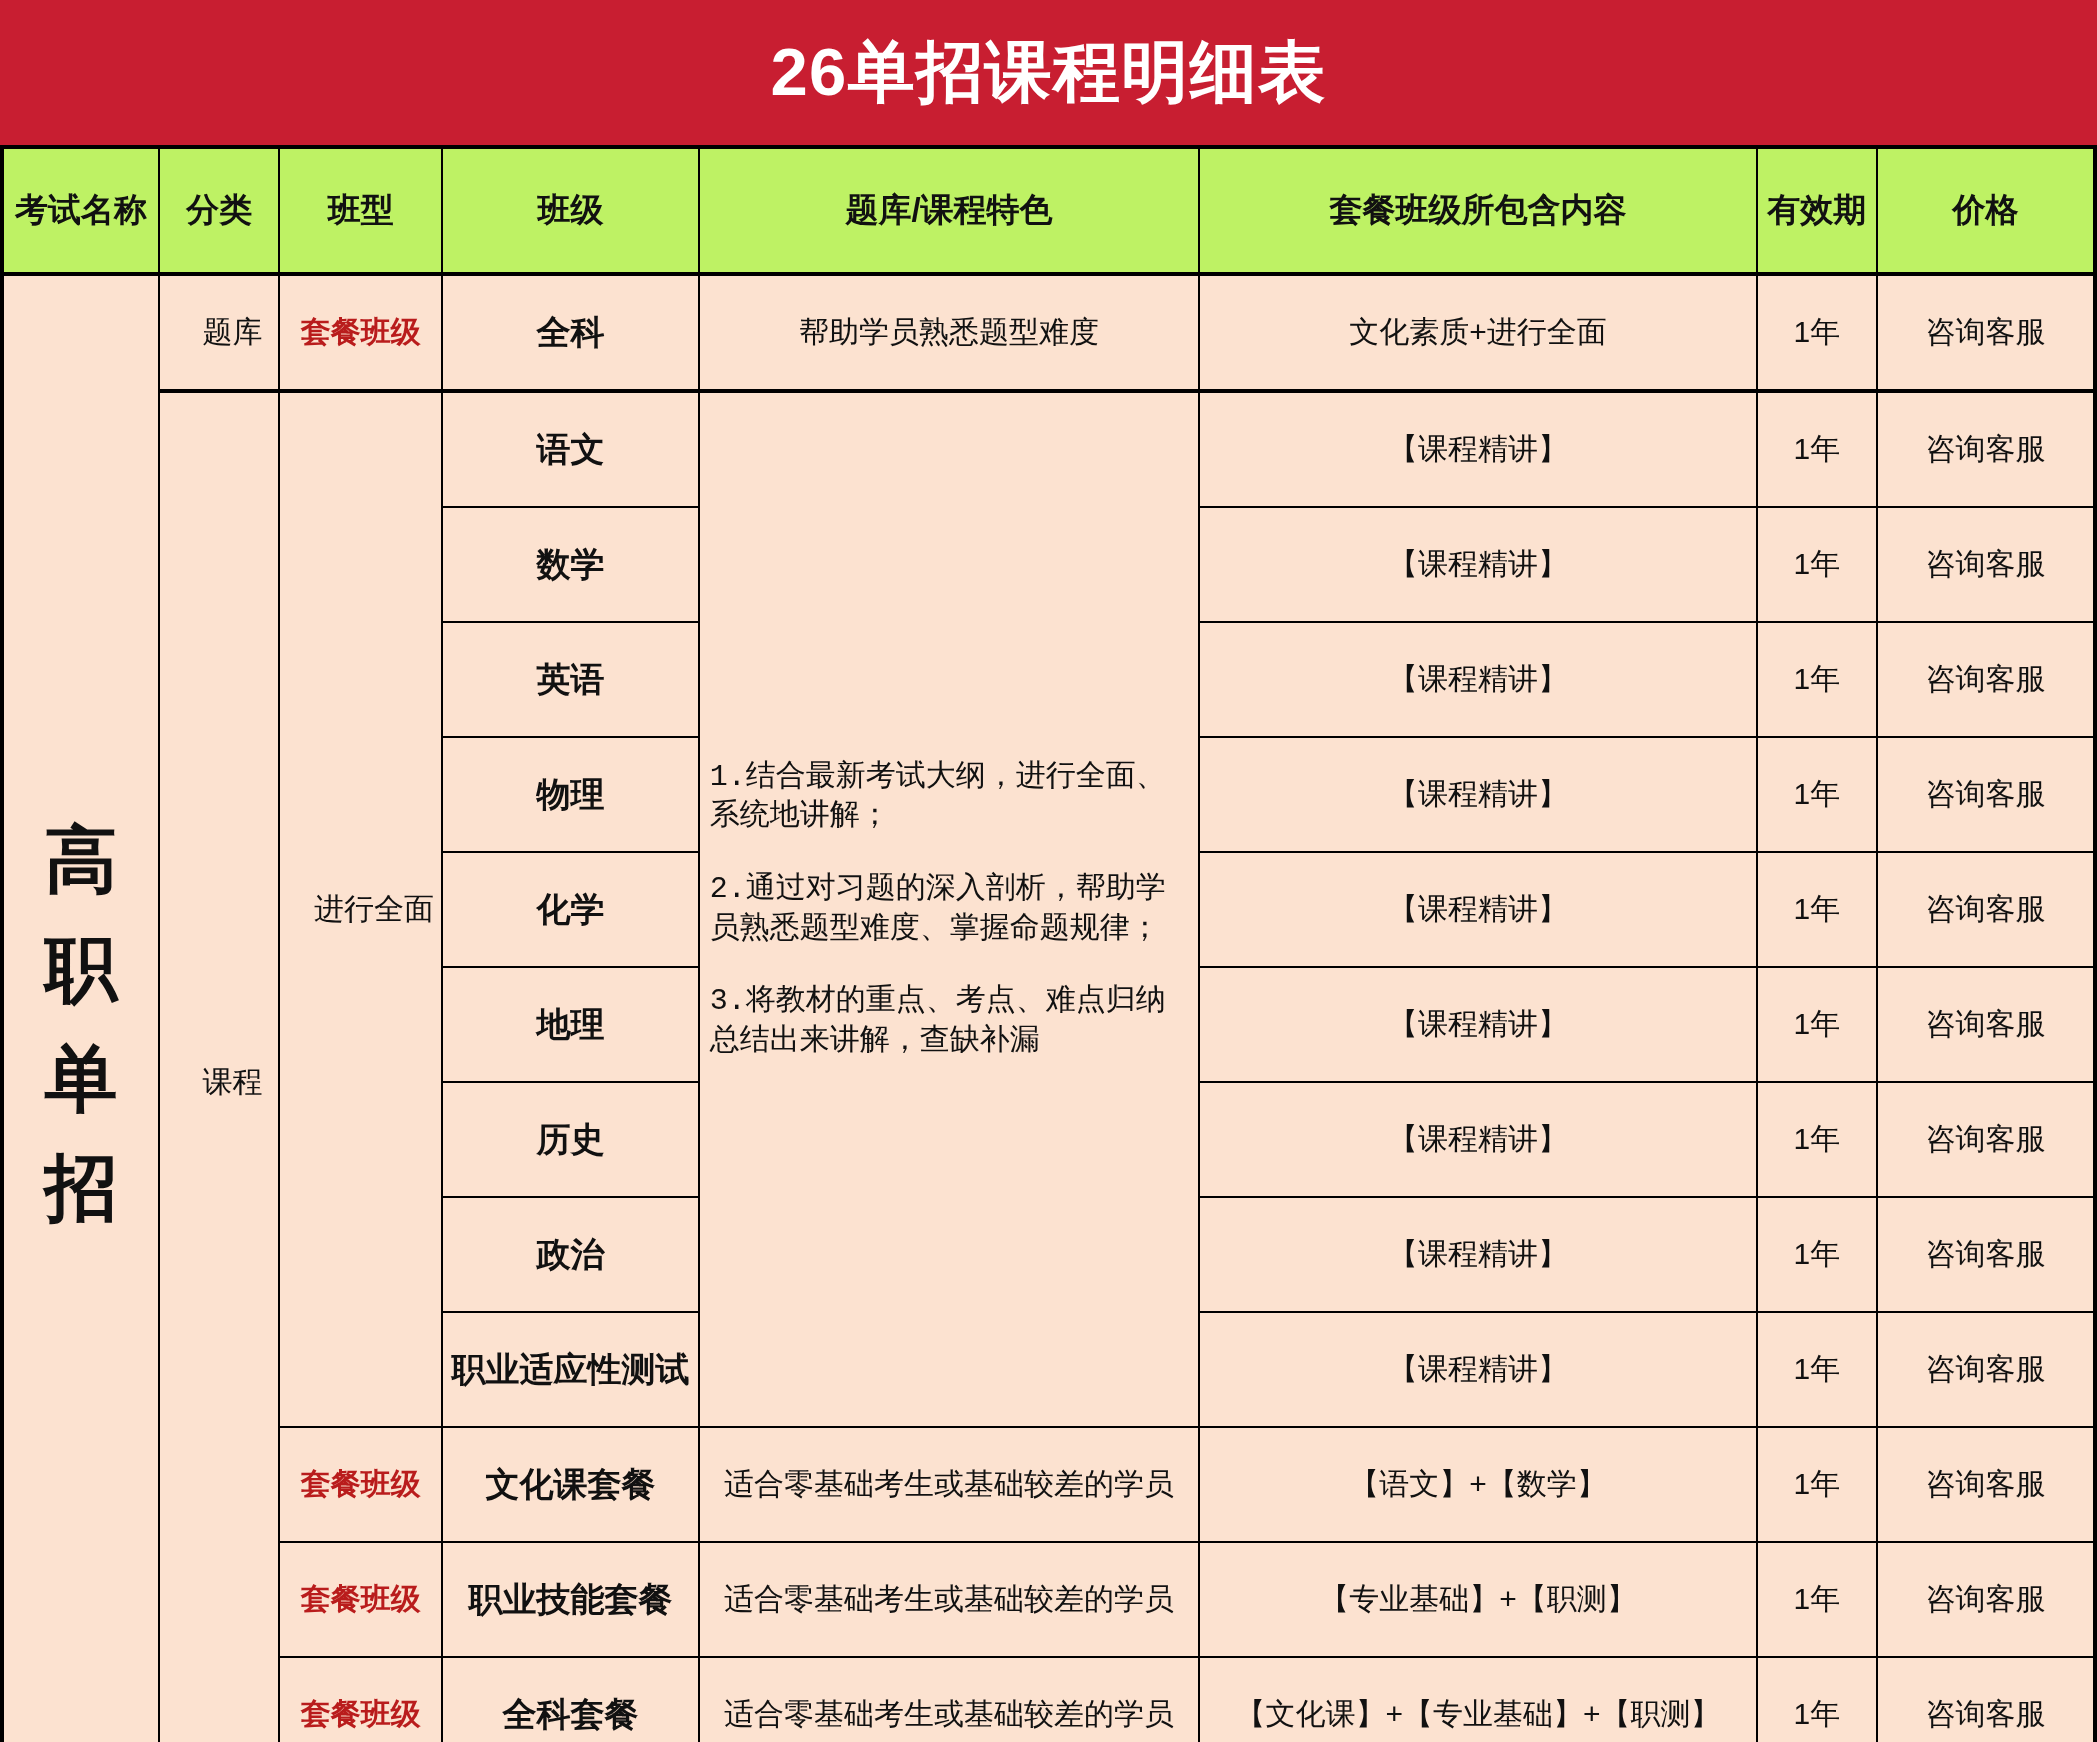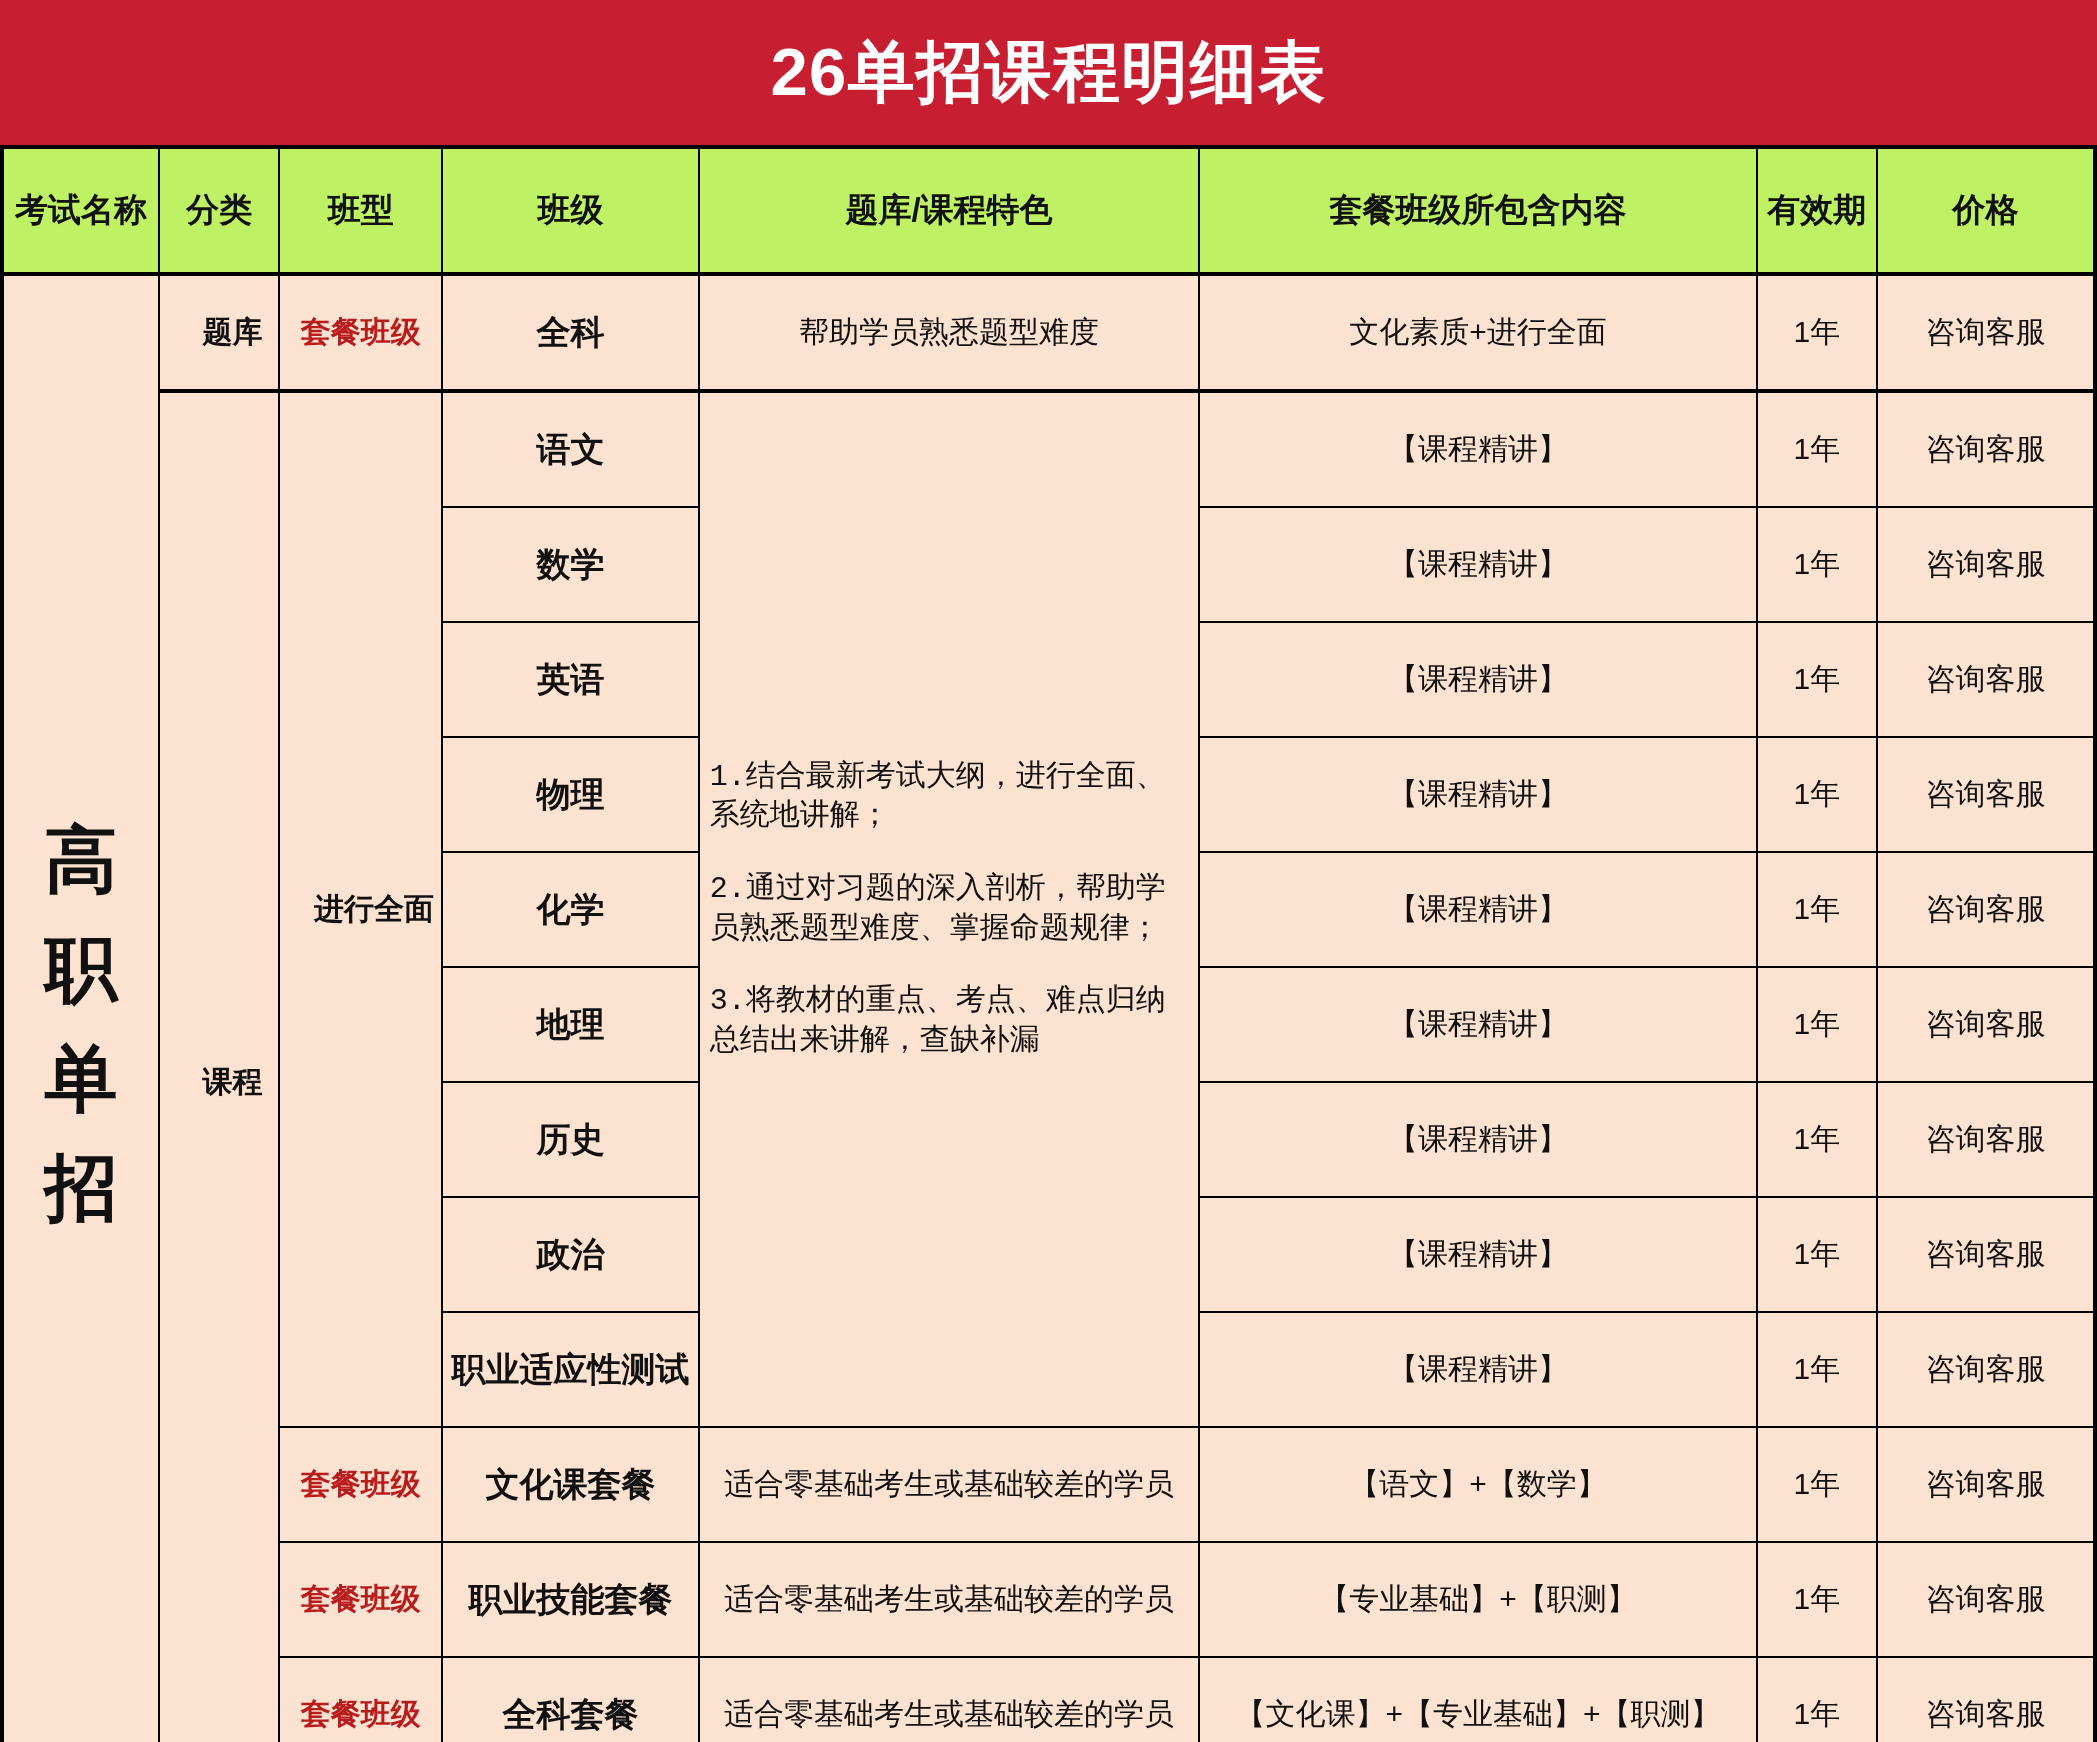"题库" .bold { font-weight: bold -> normal }
